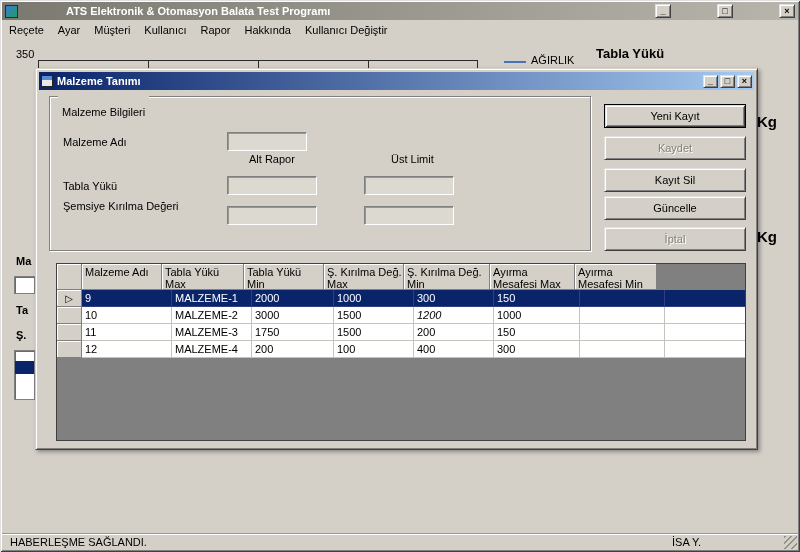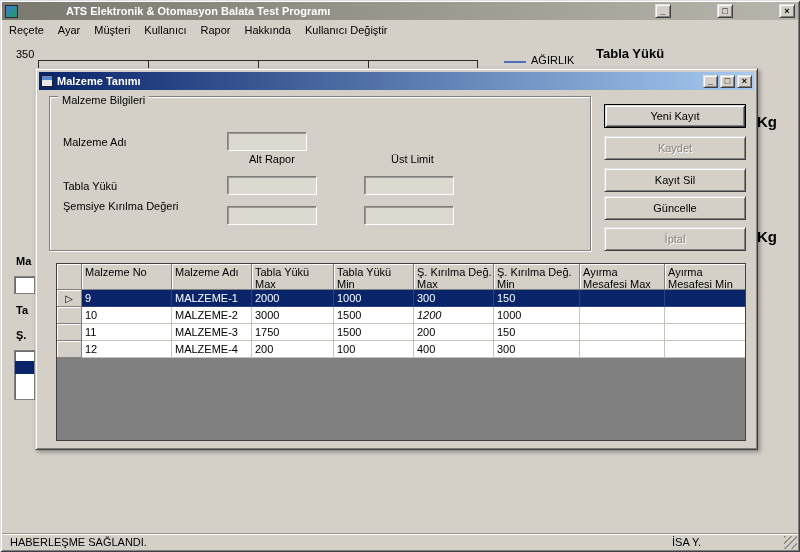"Malzeme Bilgileri" .glegend { padding: 4px 4px -> 16px 4px }
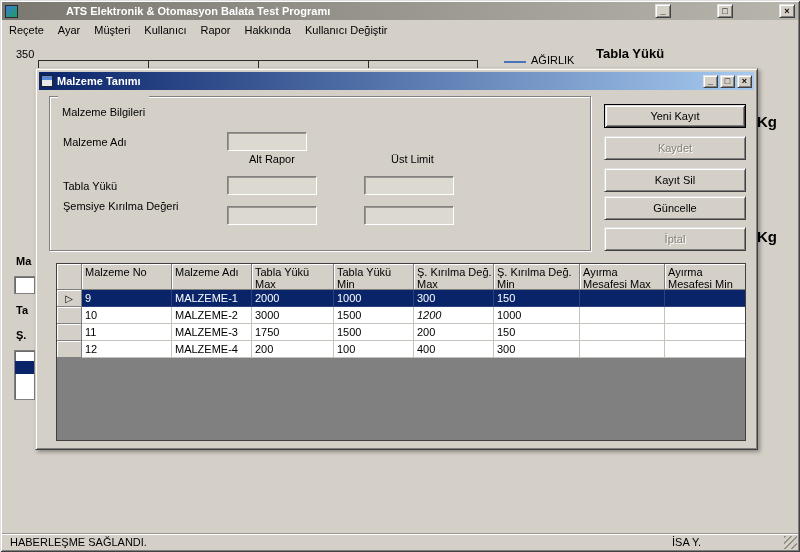"Malzeme No" div.gcell { html: <div> <div>Malzeme No</div> </div> -> none }
